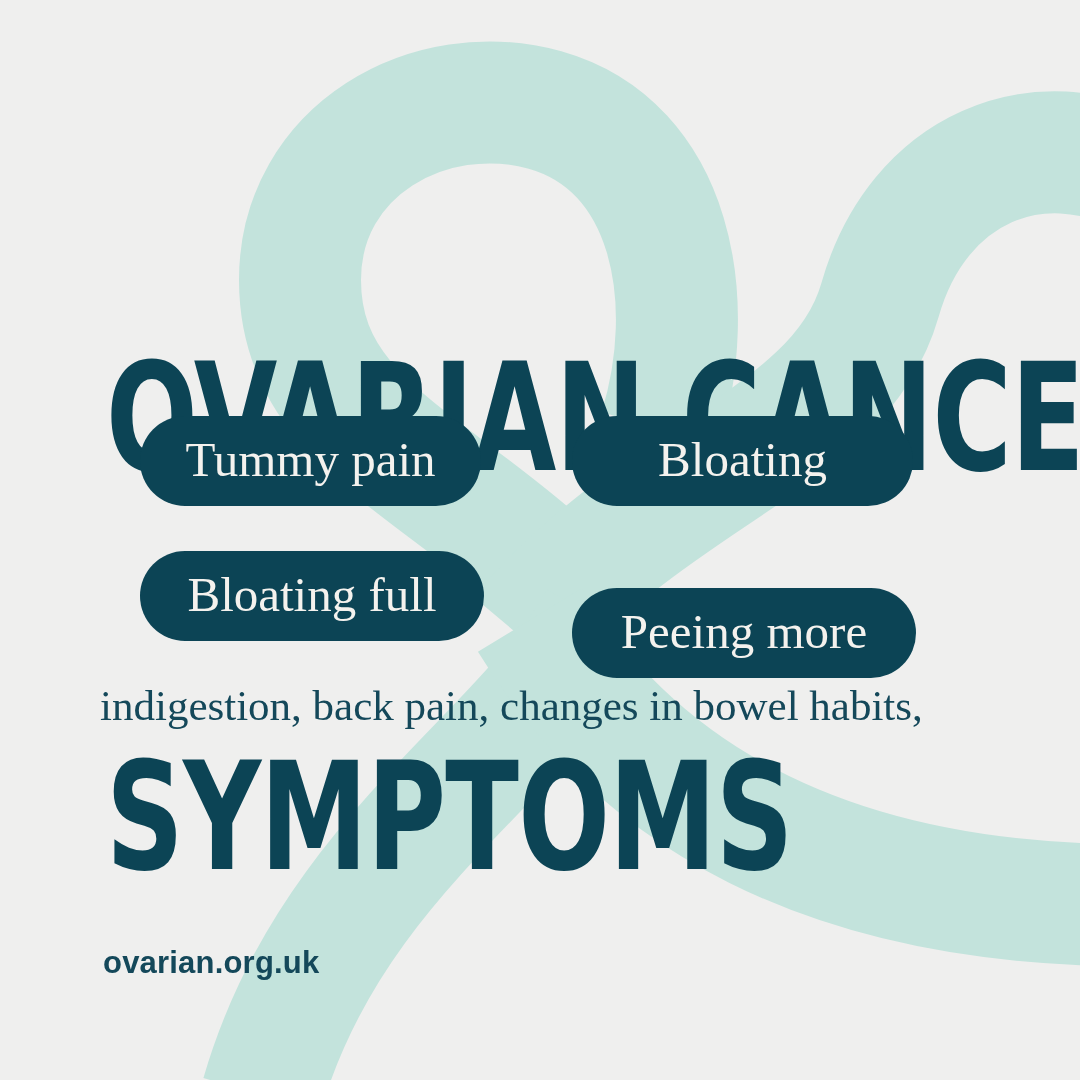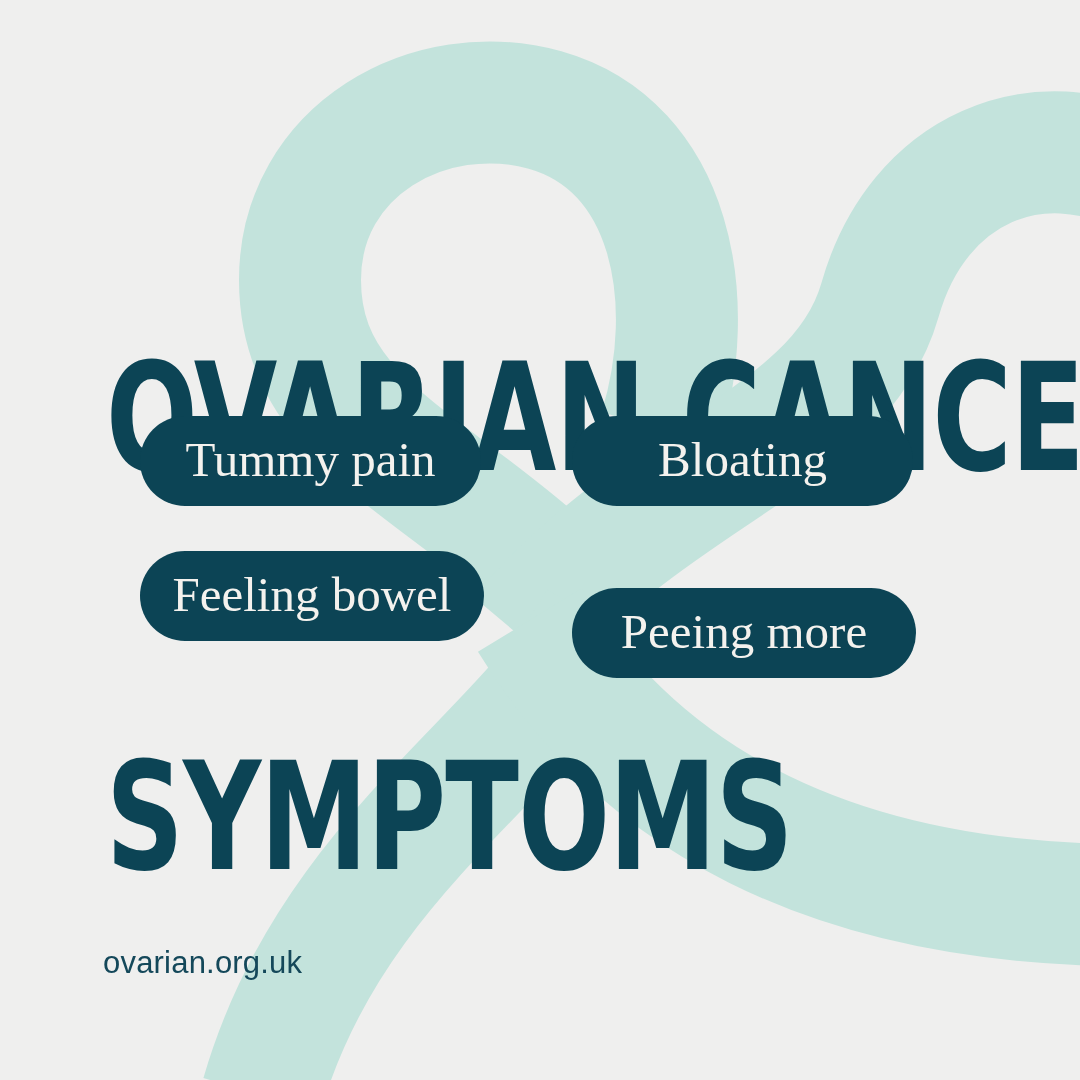"Feeling bowel" span { text: Feeling bowel -> Bloating full }
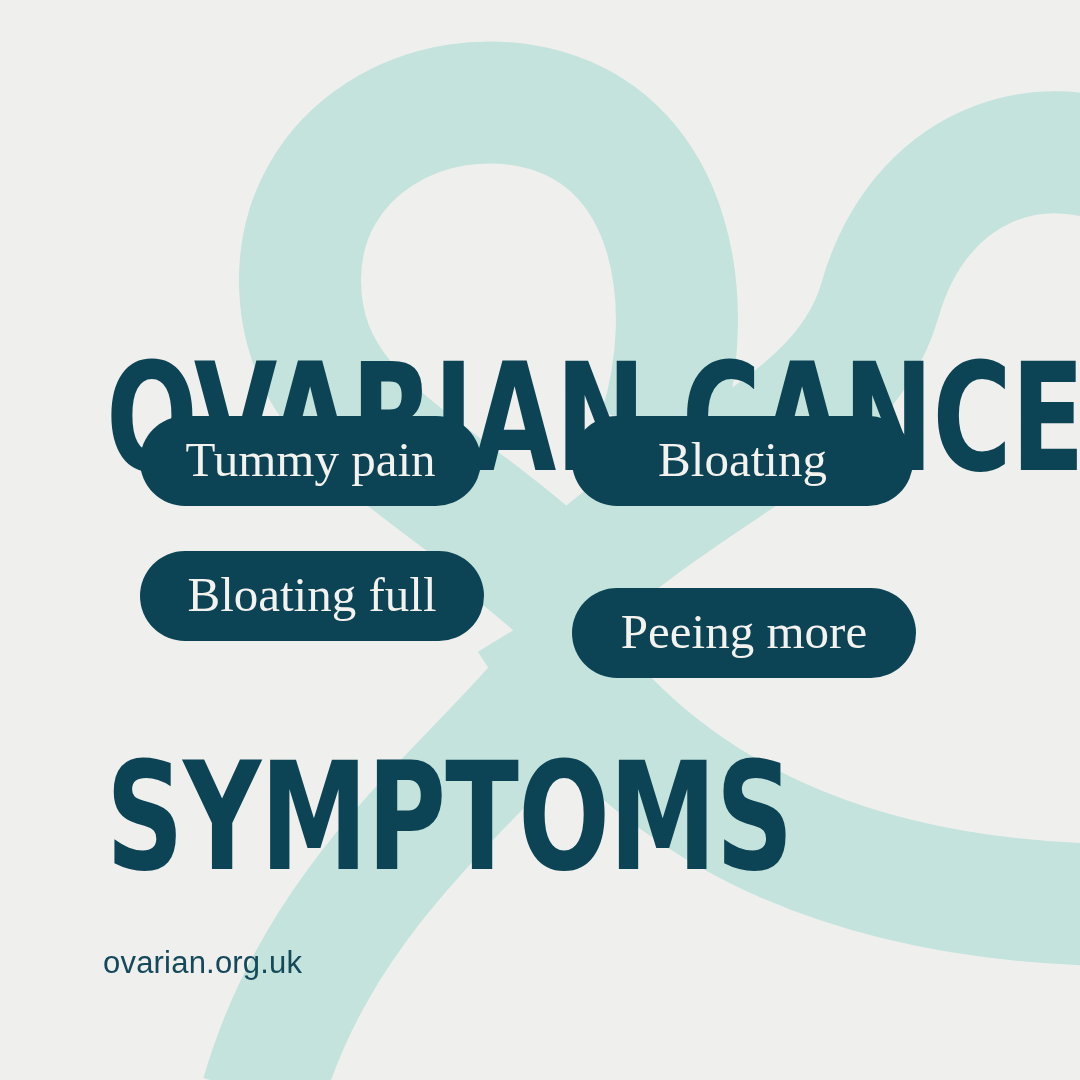"indigestion, back pain, changes in" span.bc-line { html: none -> <span>indigestion, back pain, changes in bowel habits,</span> }
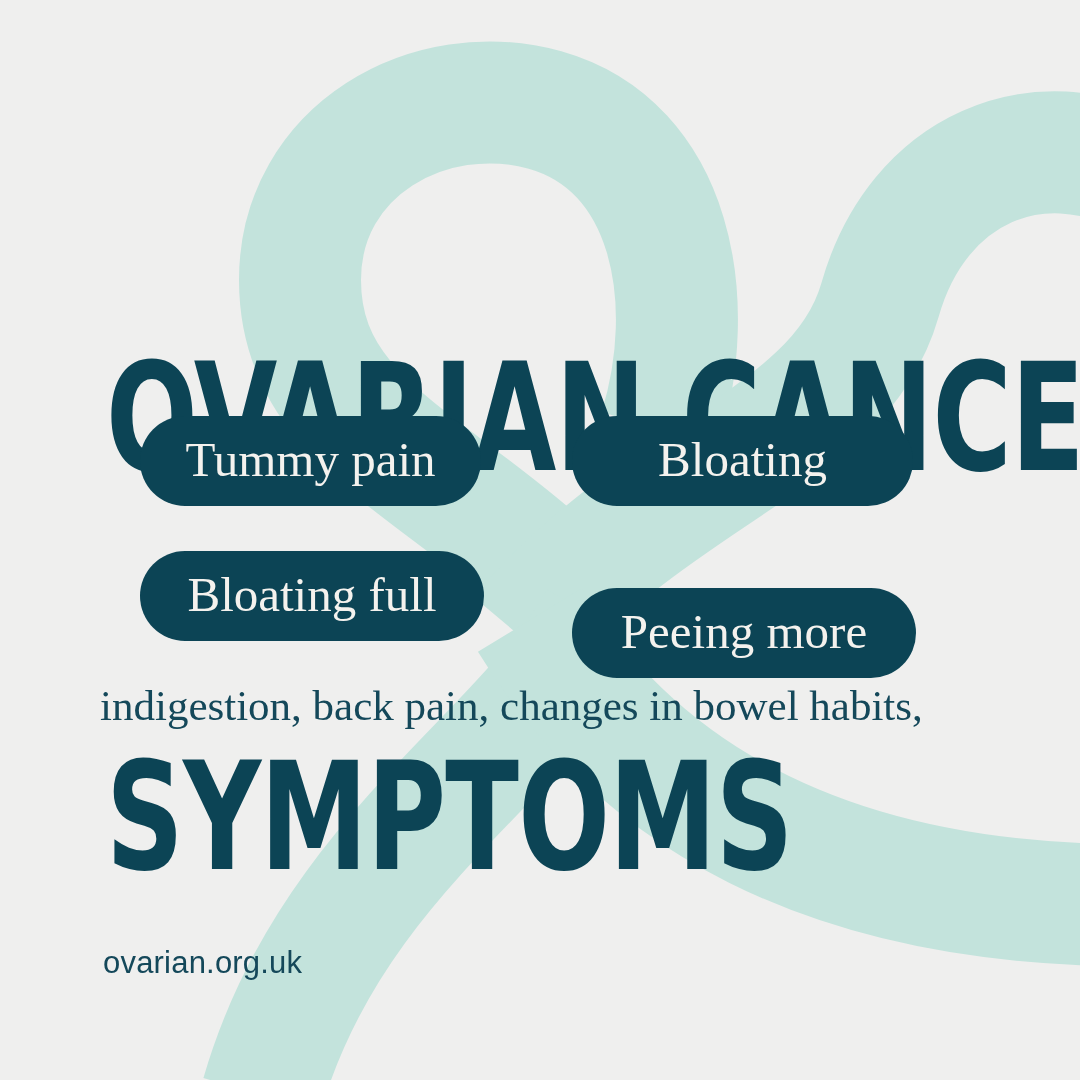"ovarian.org.uk" #site-url { font-weight: 400 -> 700 }
